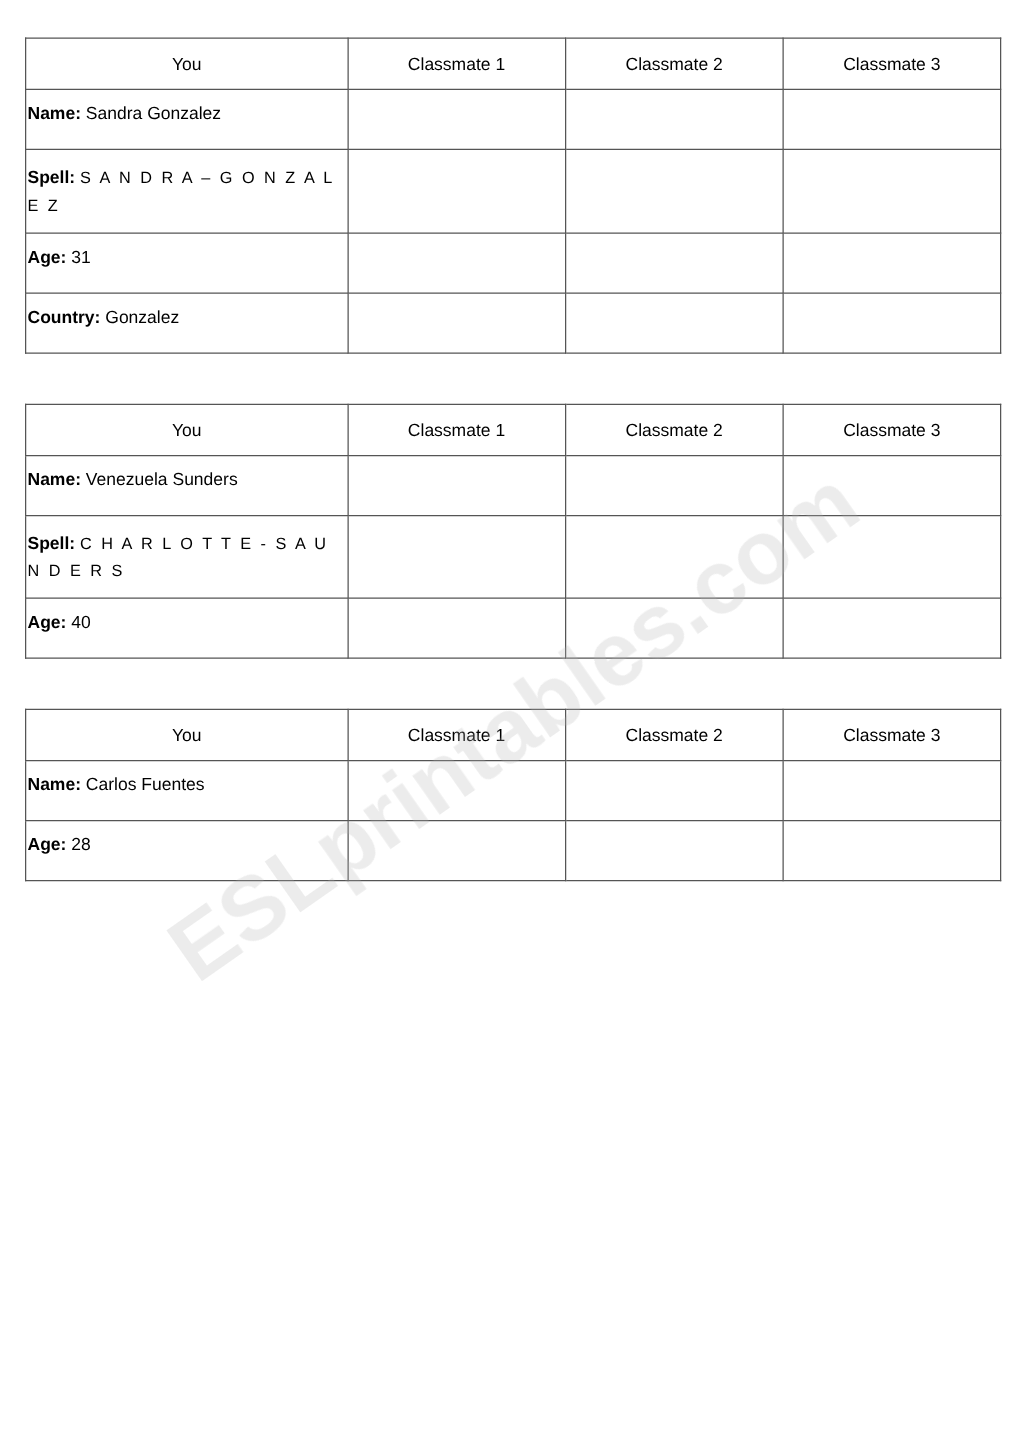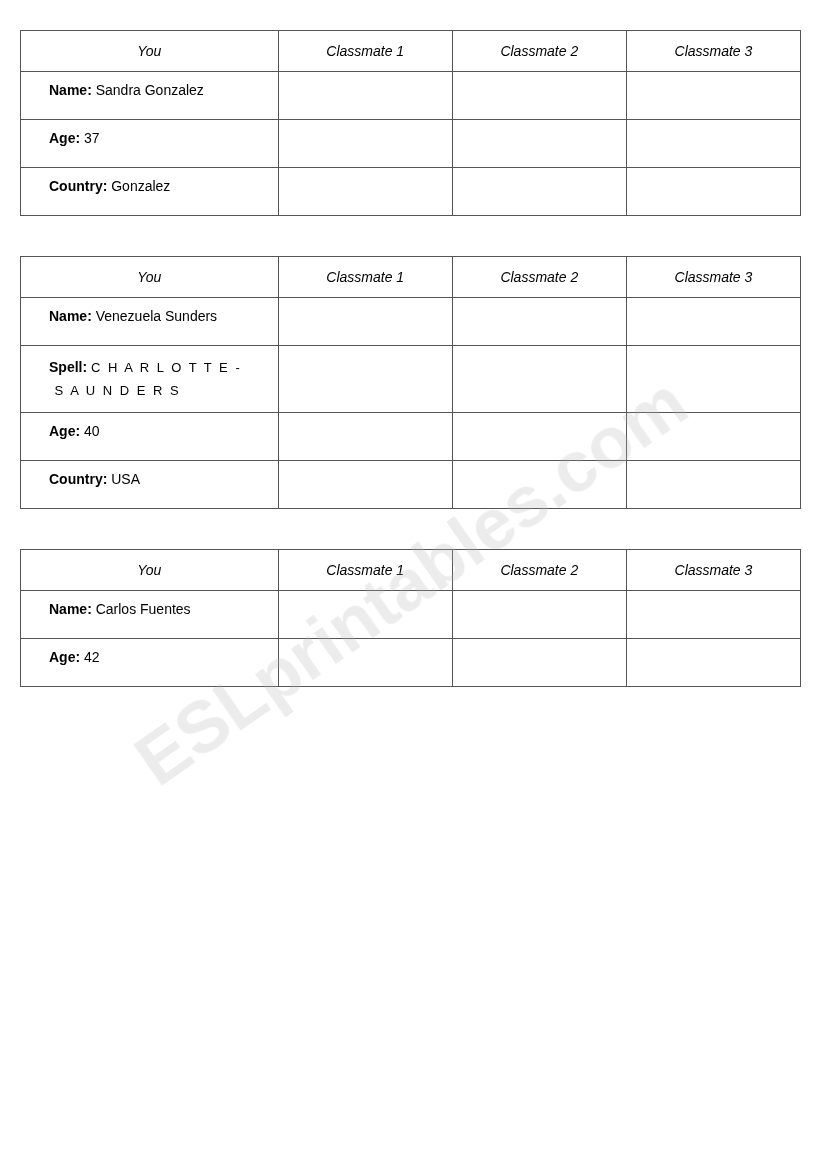"You" .worksheet-table th { font-style: italic -> none }
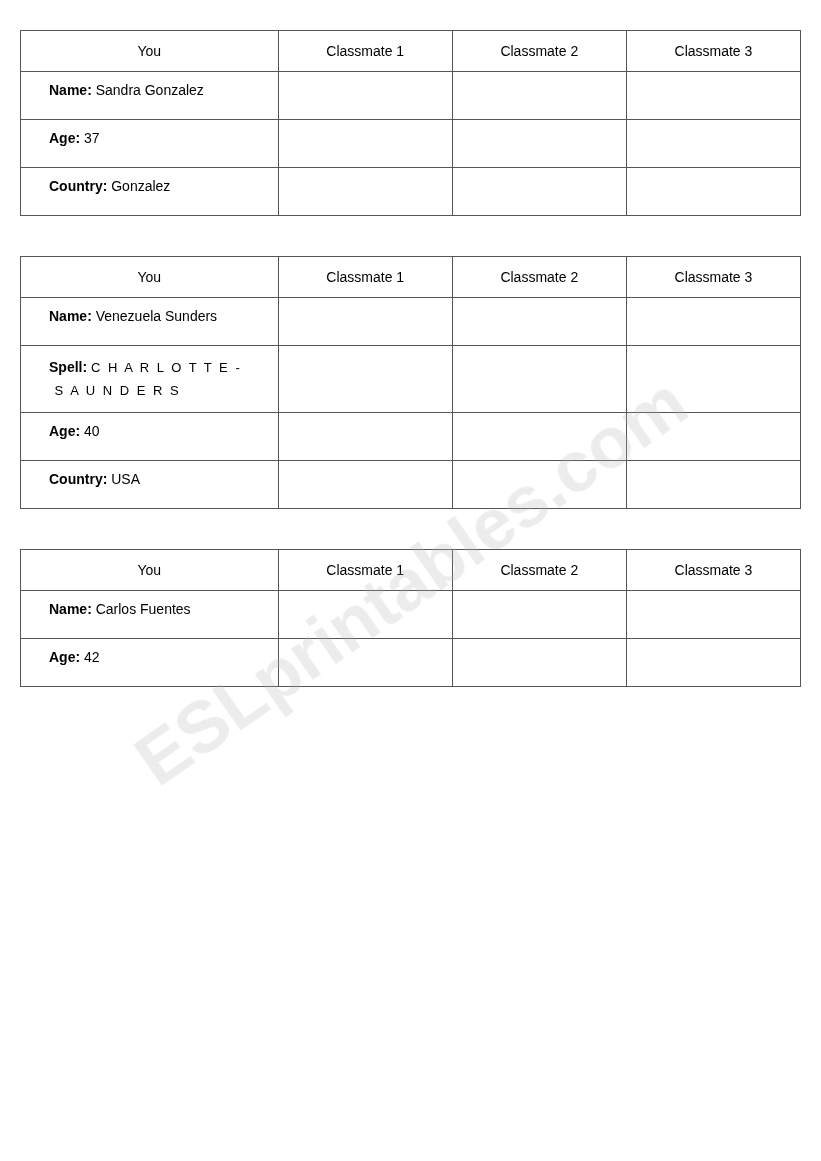"Name: Sandra Gonzalez" .worksheet-table th, .worksheet-table td { padding: 10px 28px -> 10px 1px }
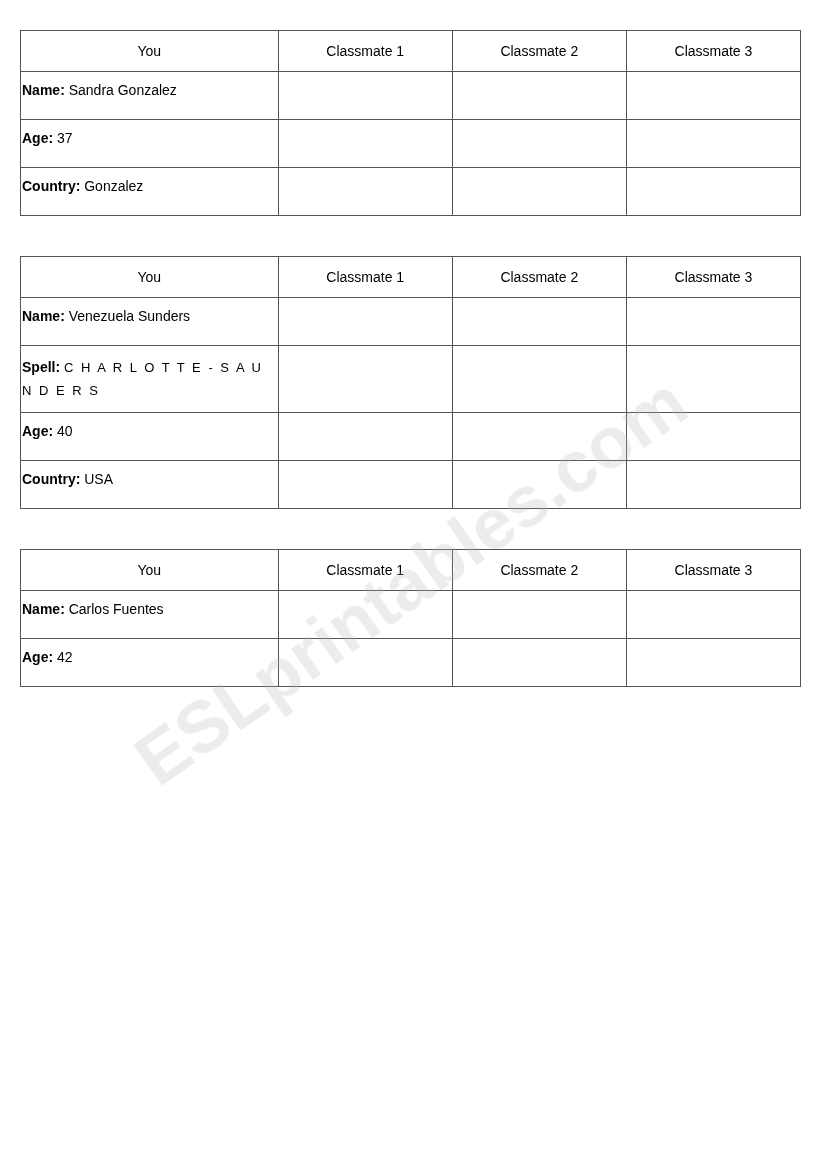"Spell: S A N D" tr.spell-row { html: none -> <tr> <td><span>Spell: </span><span>S A N D R A –&nbsp;G O N Z A L E Z</span></td> <td>&nbsp;</td> <td>&nbsp;</td> <td>&nbsp;</td> </tr> }
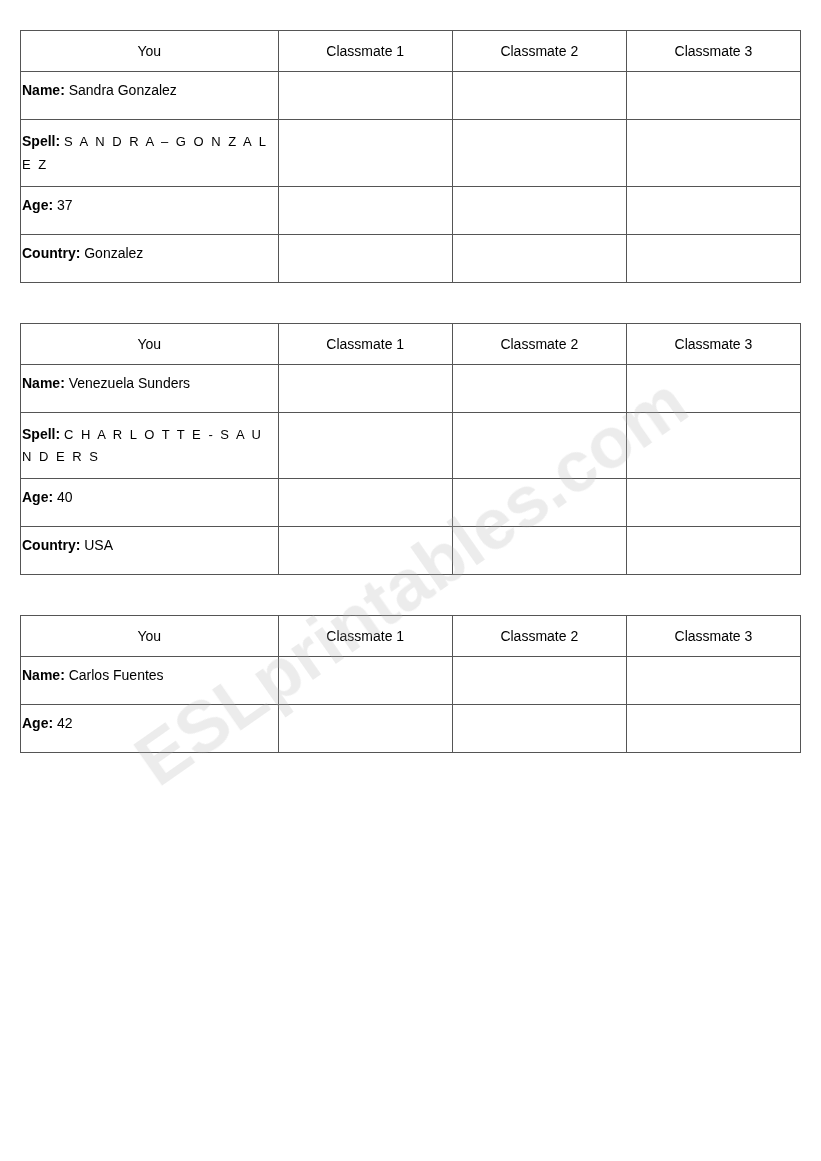"37" span { text: 37 -> 31 }
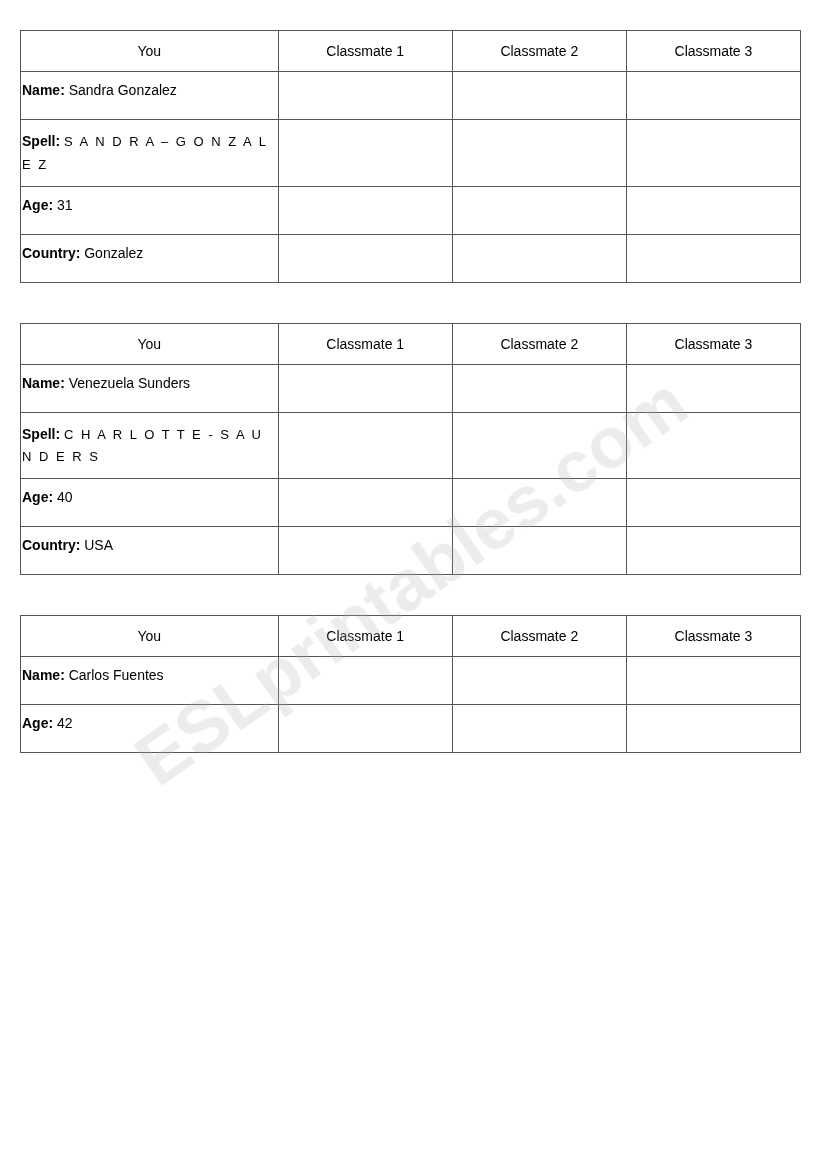"Country: USA" tr { html: <tr> <td><span>Country: </span><span>USA</span></td> <td>&nbsp;</td> <td>&nbsp;</td> <td>&nbsp;</td> </tr> -> none }
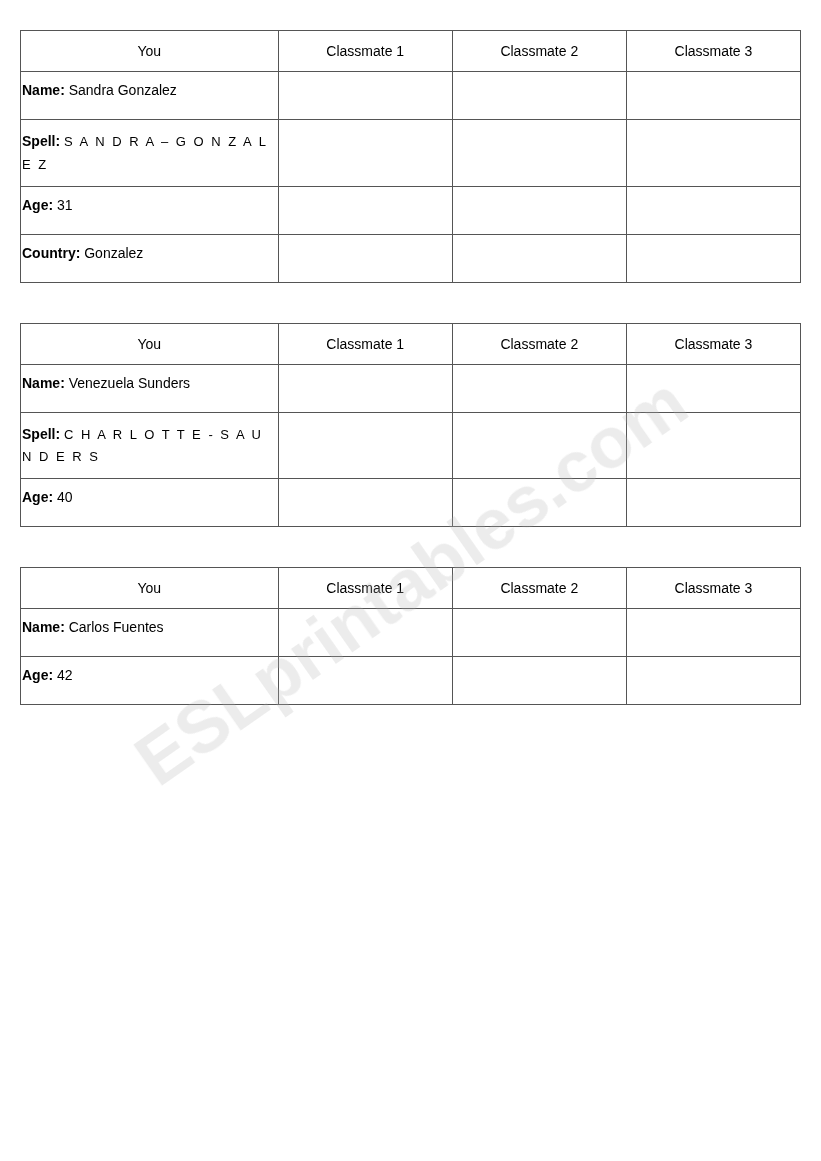"42" span { text: 42 -> 28 }
